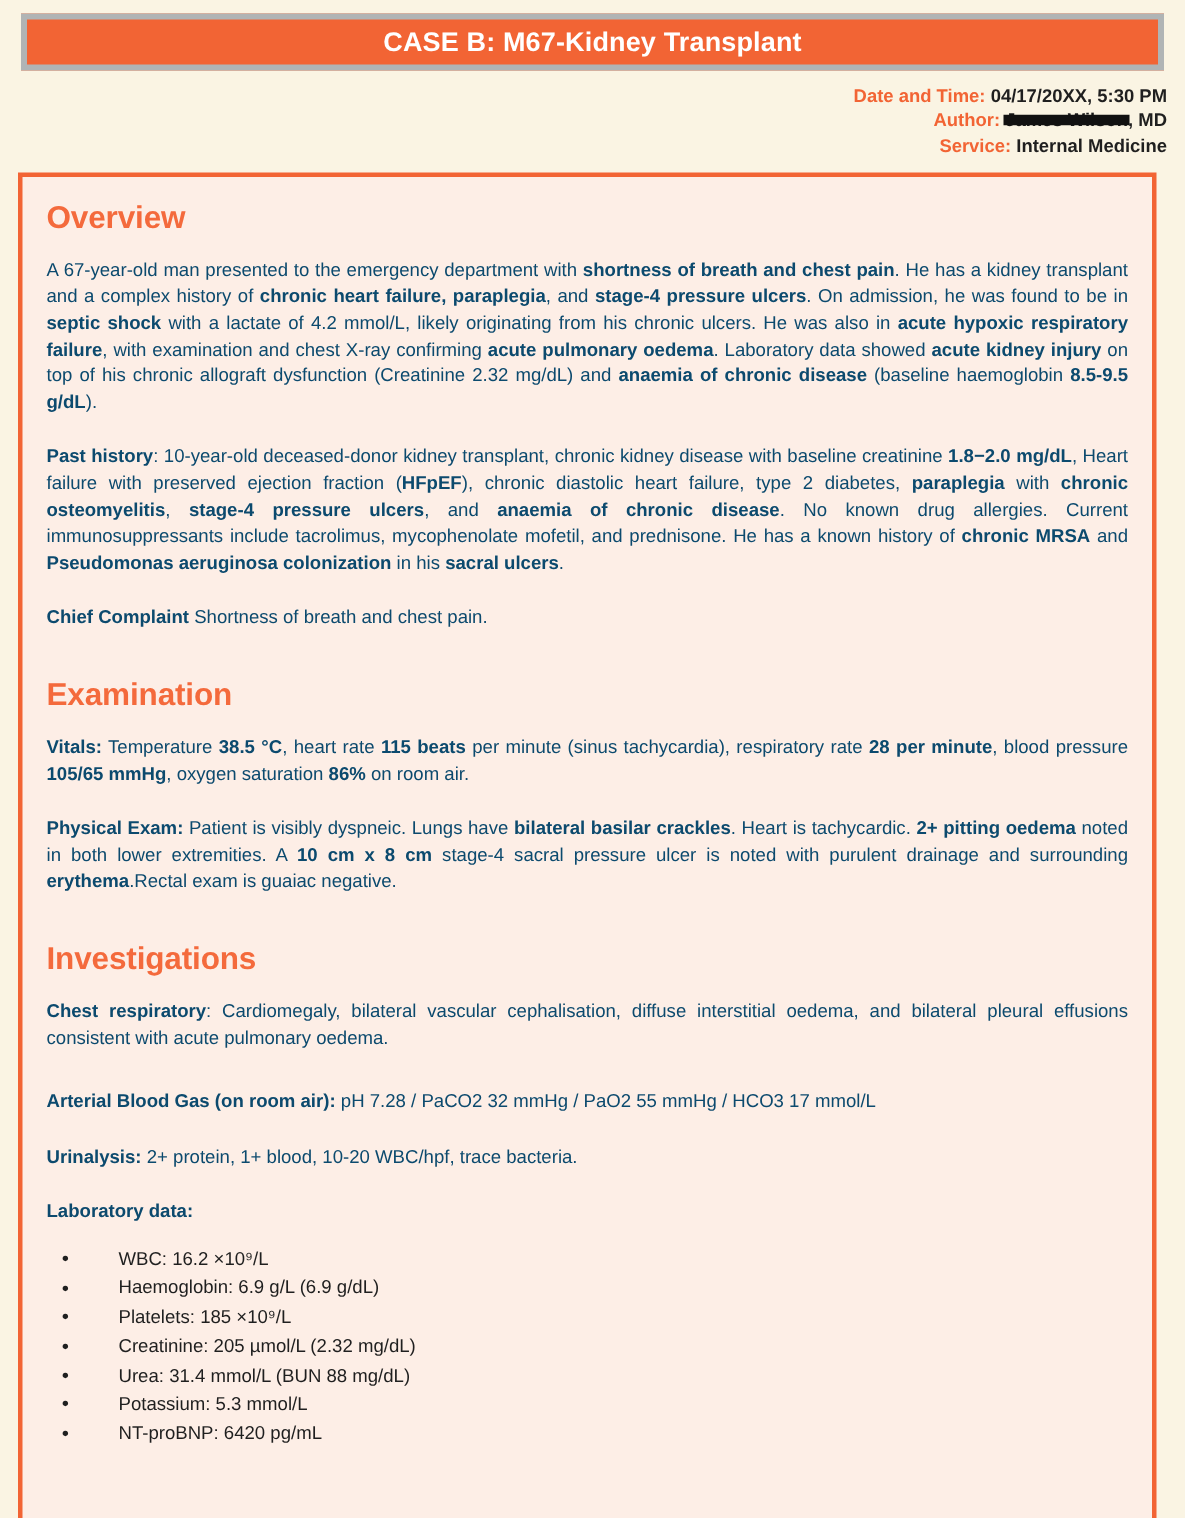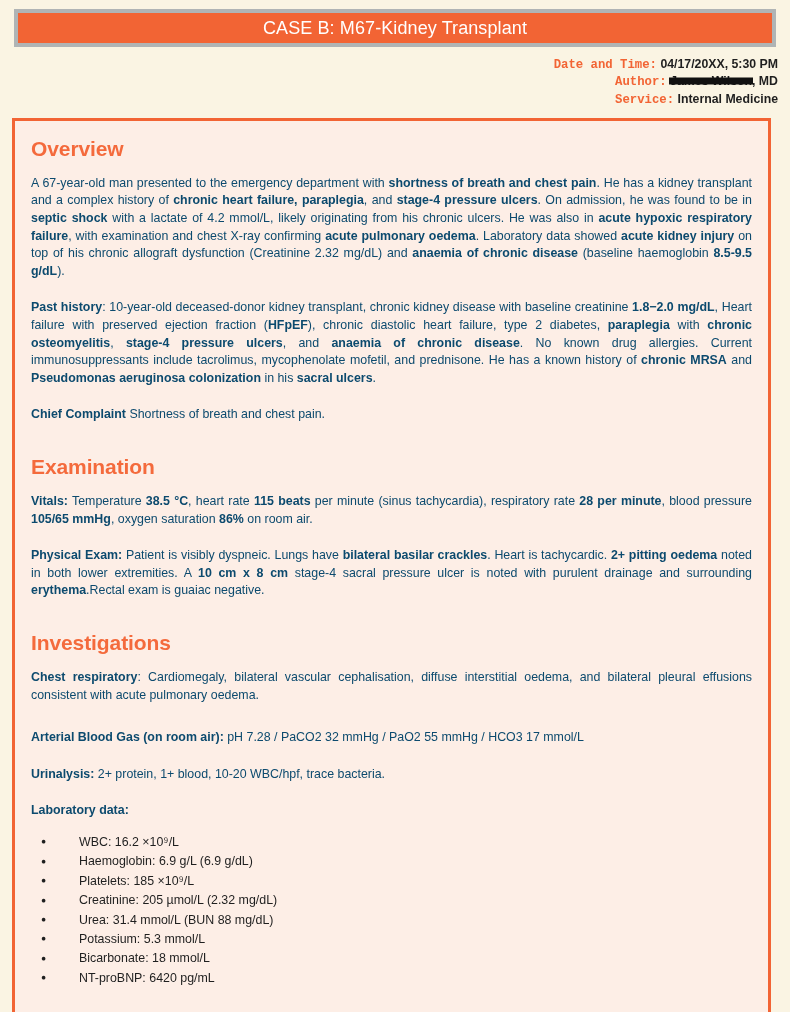"CASE B: M67-Kidney Transplant" .title-bar-text { font-weight: normal -> bold }
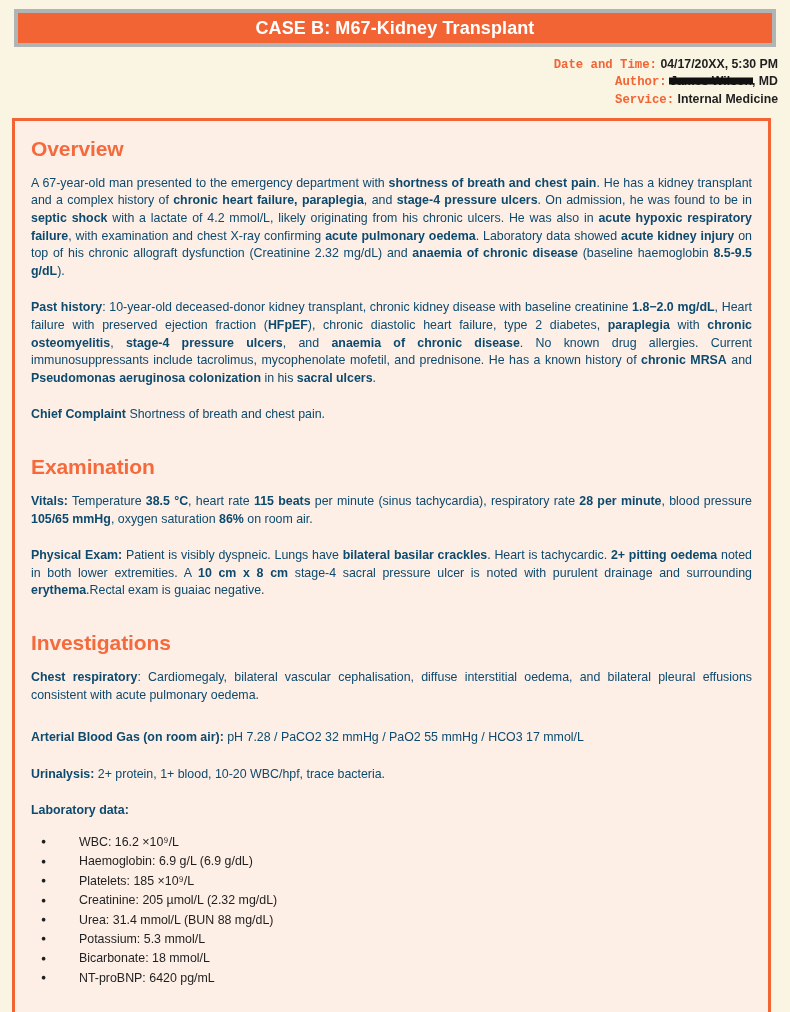"Date and Time" .meta-label { font-family: Liberation Mono, monospace -> none }
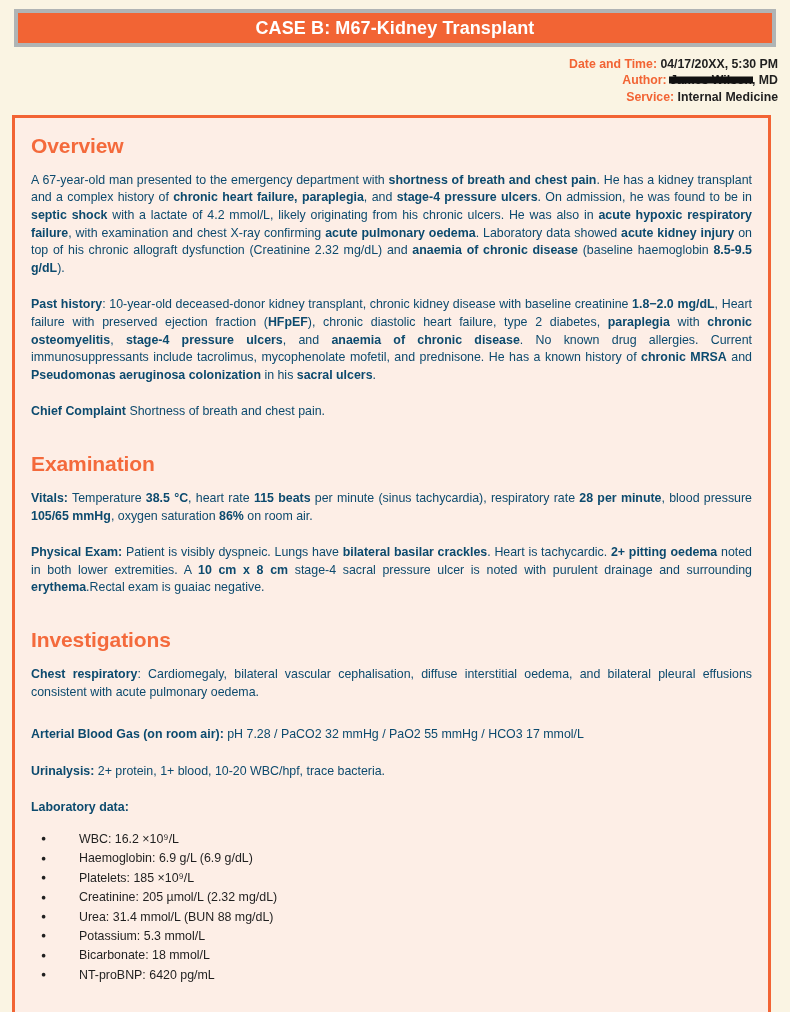"Bicarbonate: 18 mmol/L" li { html: <li>Bicarbonate: <b>18 mmol/L</b></li> -> none }
